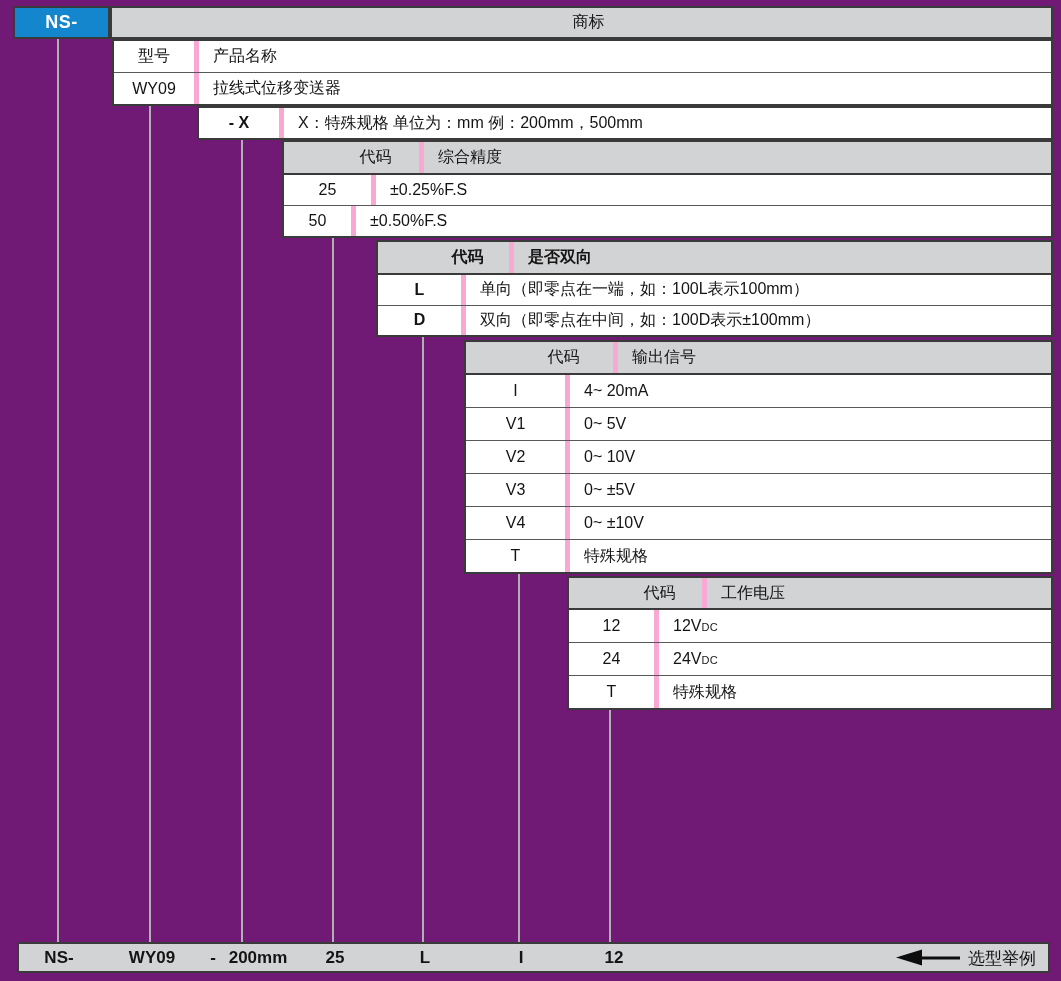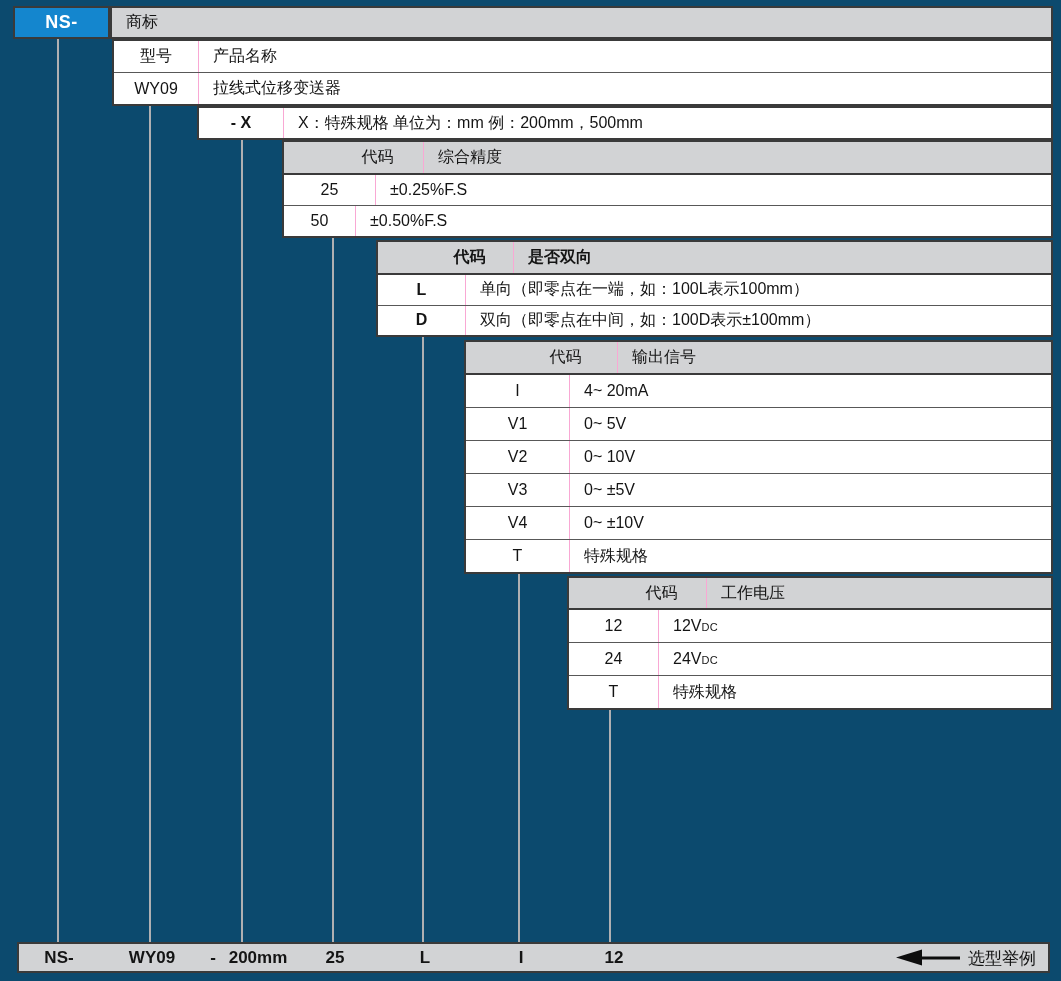"NS-" .canvas { background: #0c4a6e -> #701a75 }
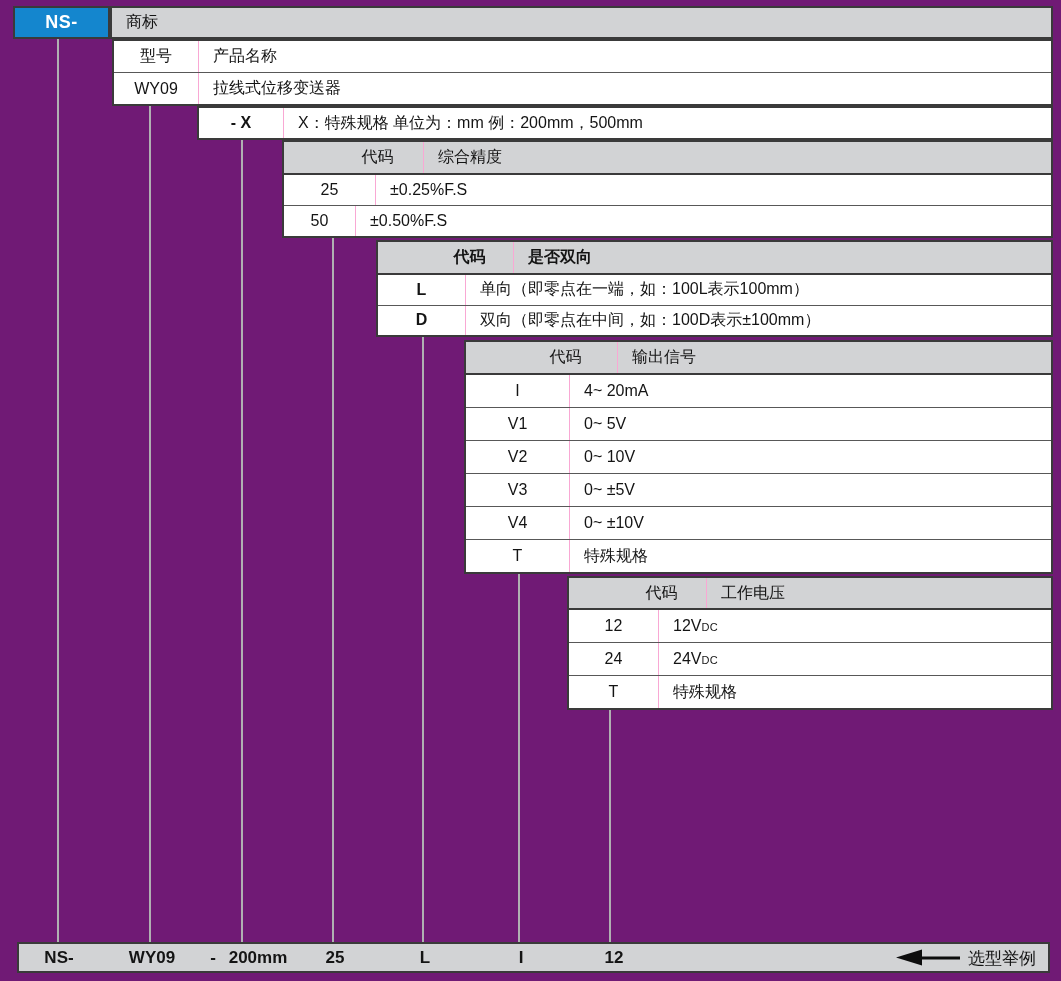"商标" .box { justify-content: none -> center }
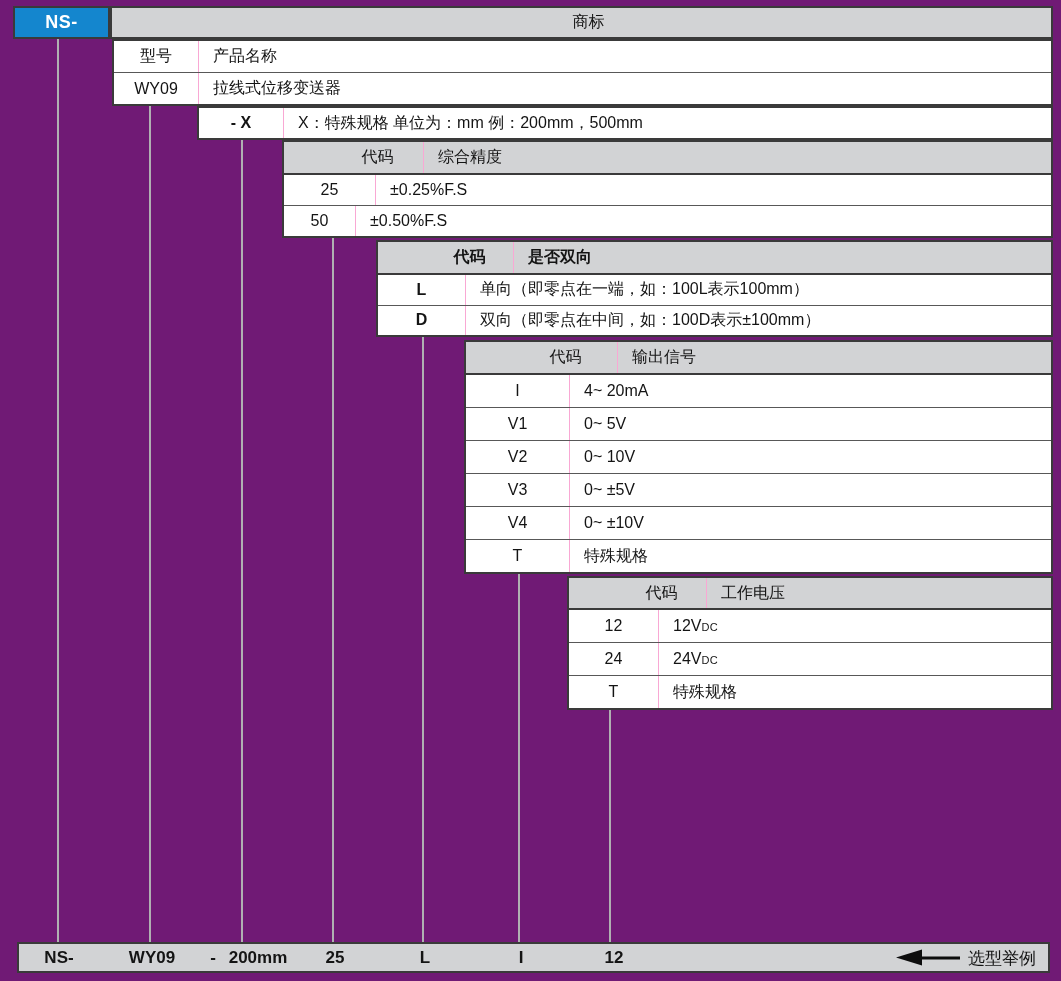"型号" .code-cell { border-right: 1px solid #f9a8d4 -> 5px solid #f9a8d4 }
